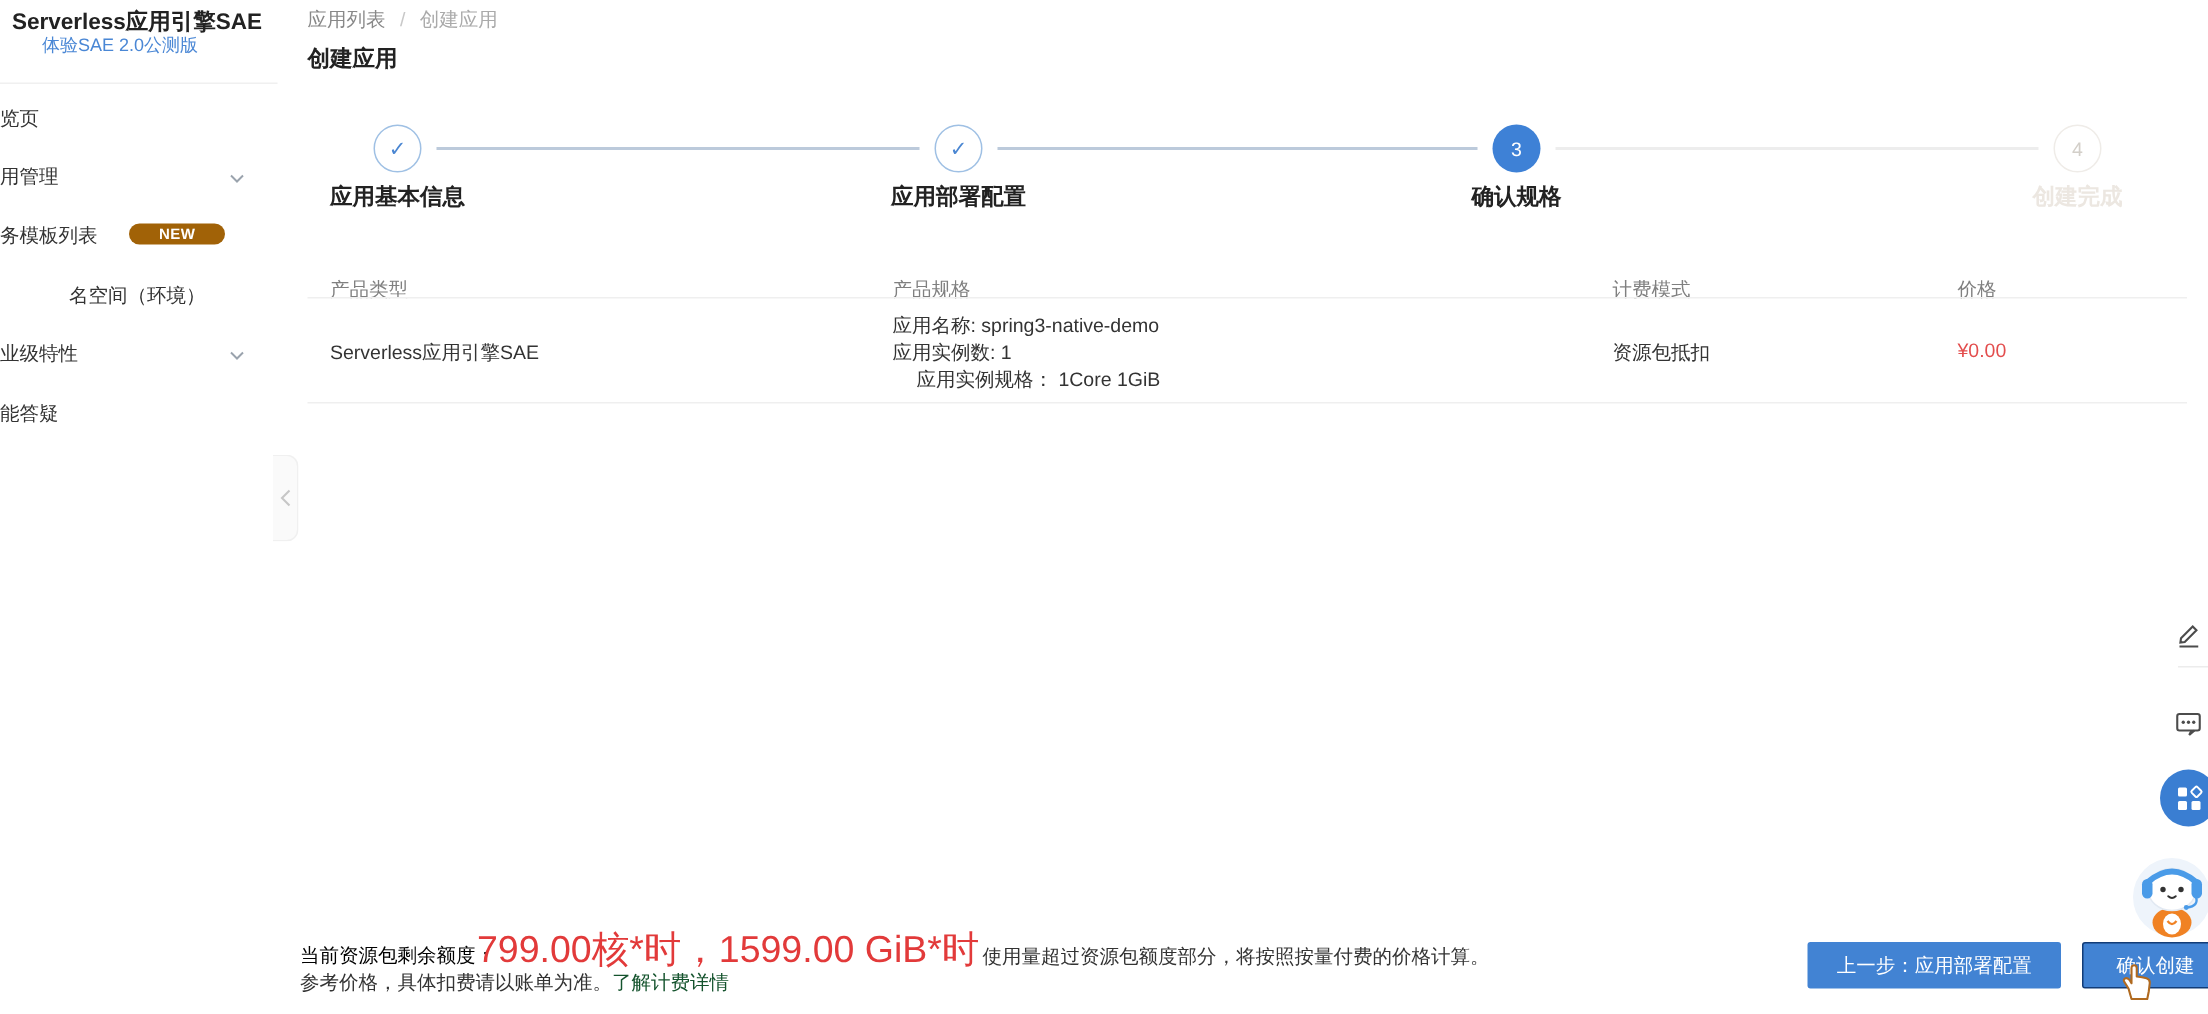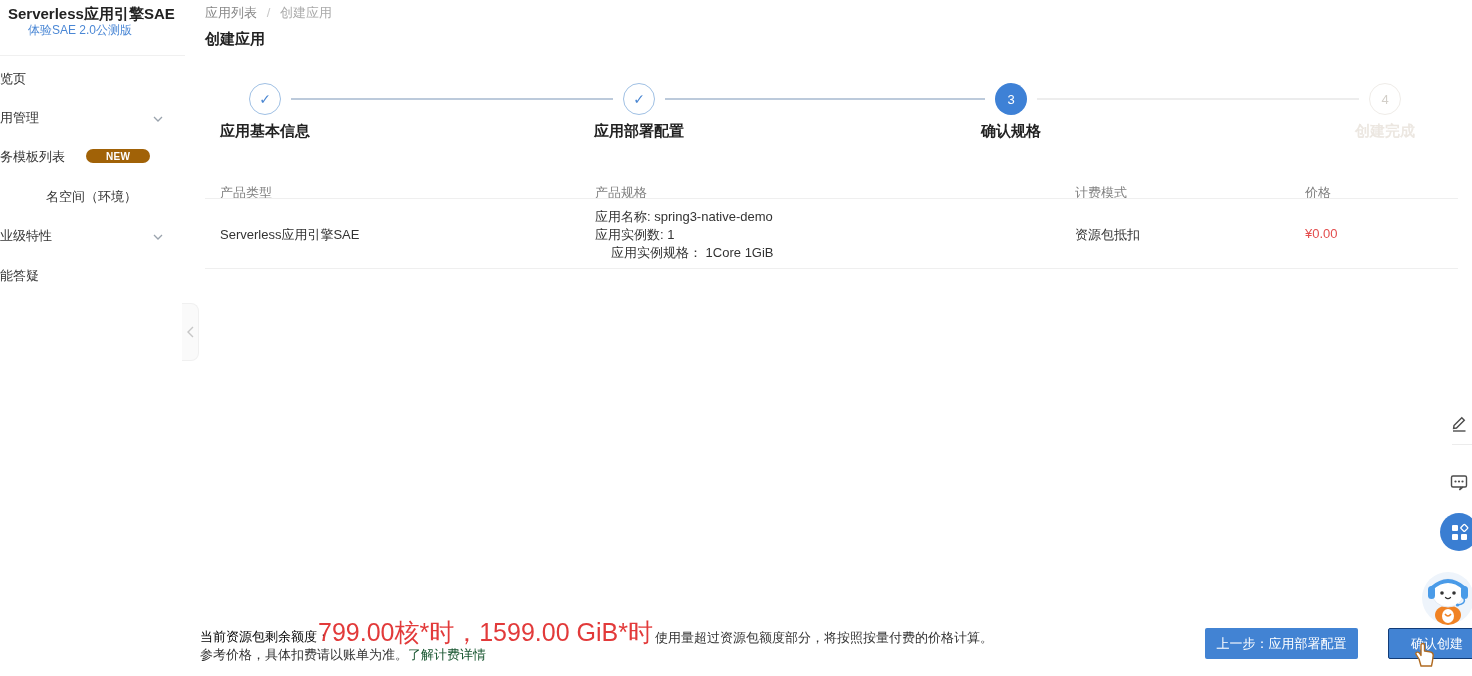"上一步：应用部署配置" .btn-prev { width: 153px -> 169px }
